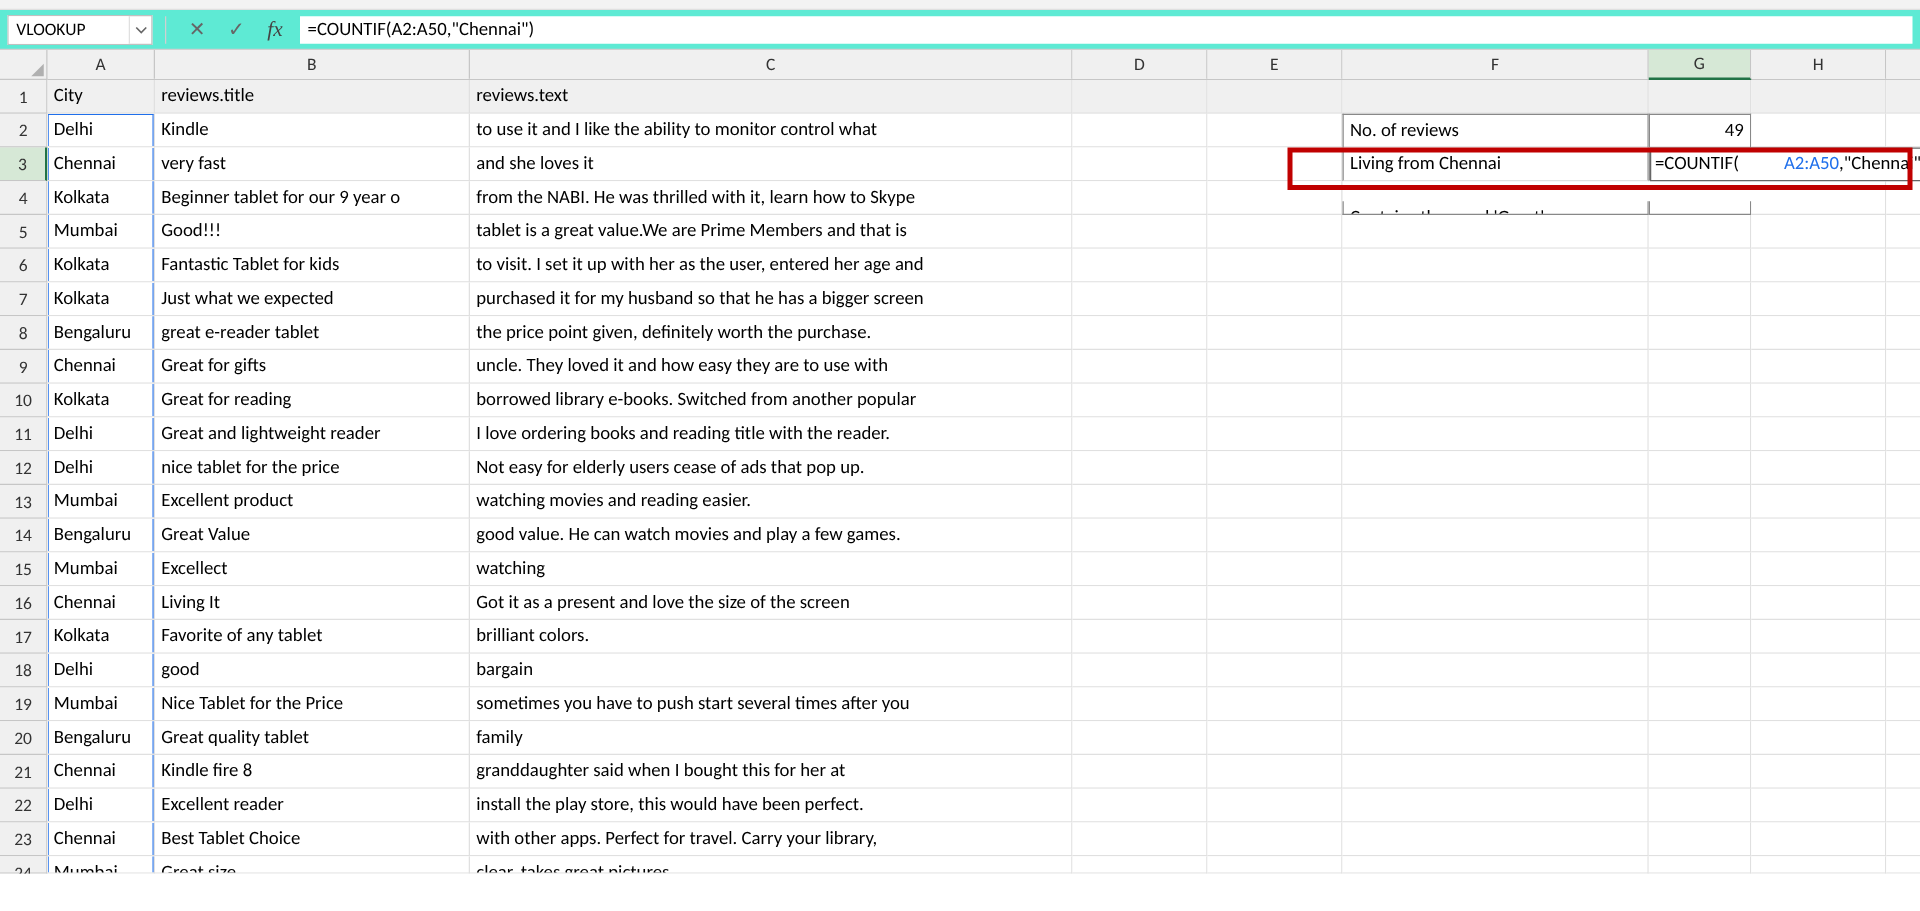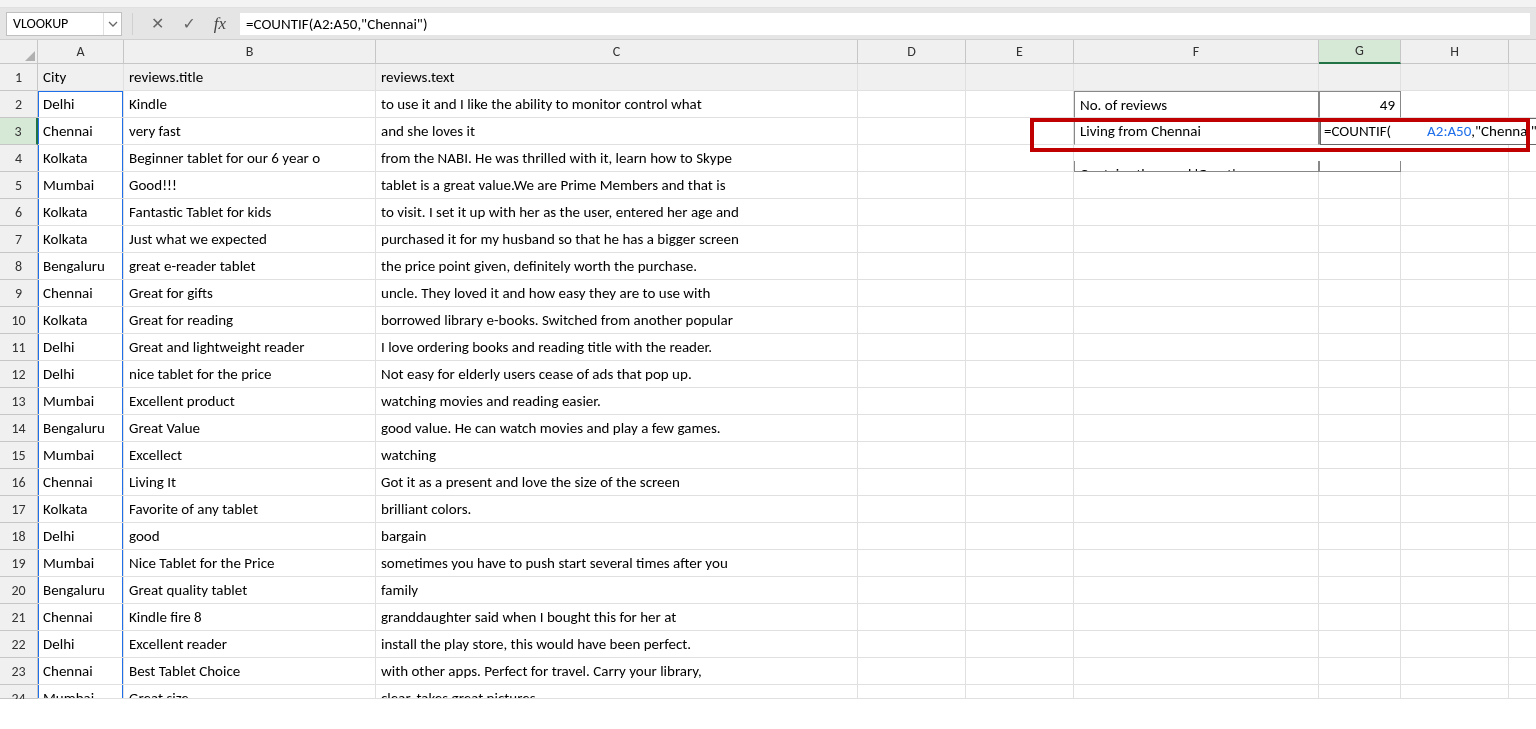"VLOOKUP" .formula-bar { background: #e5e5e5 -> #5eead4 }
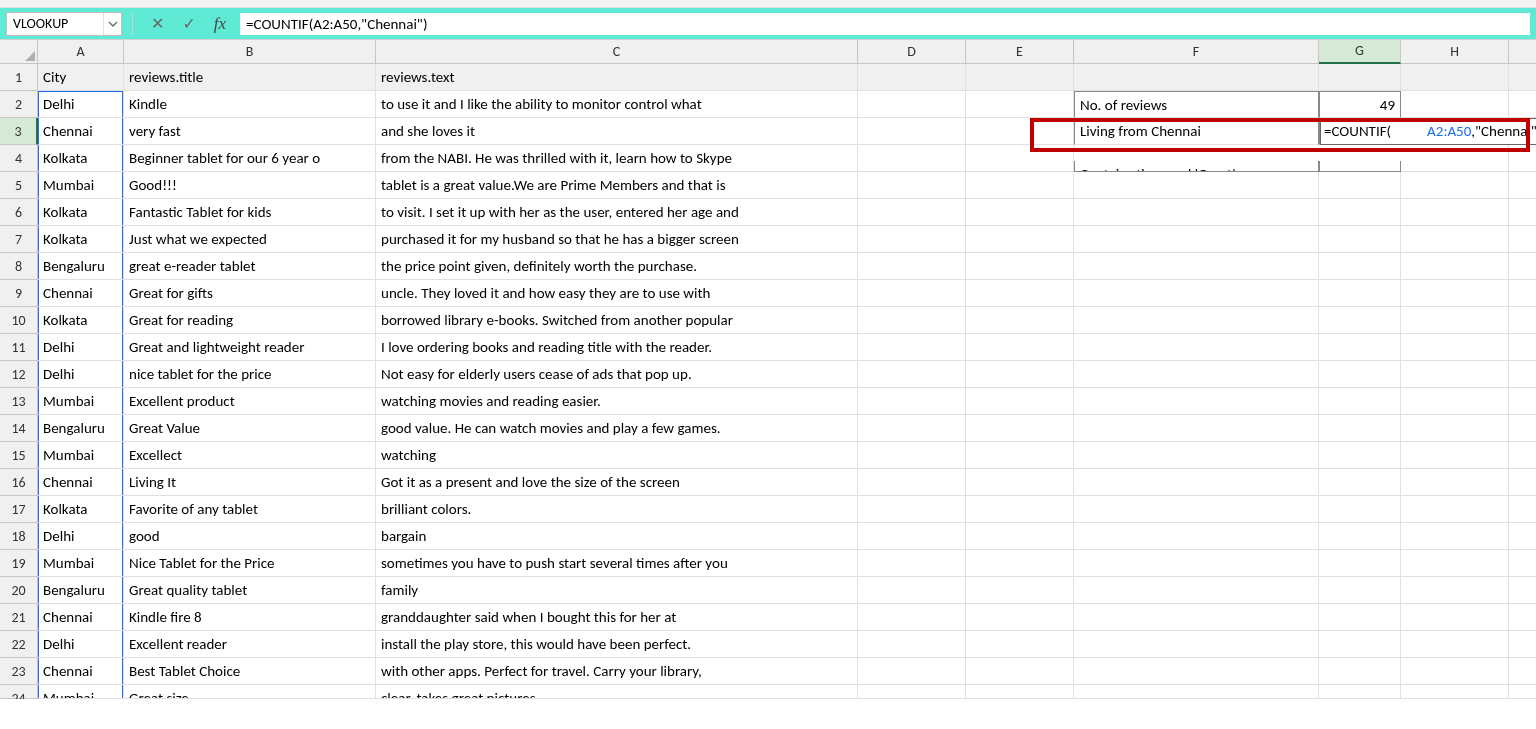"Beginner tablet for our 6" div.cell { text: 6 -> 9 }
